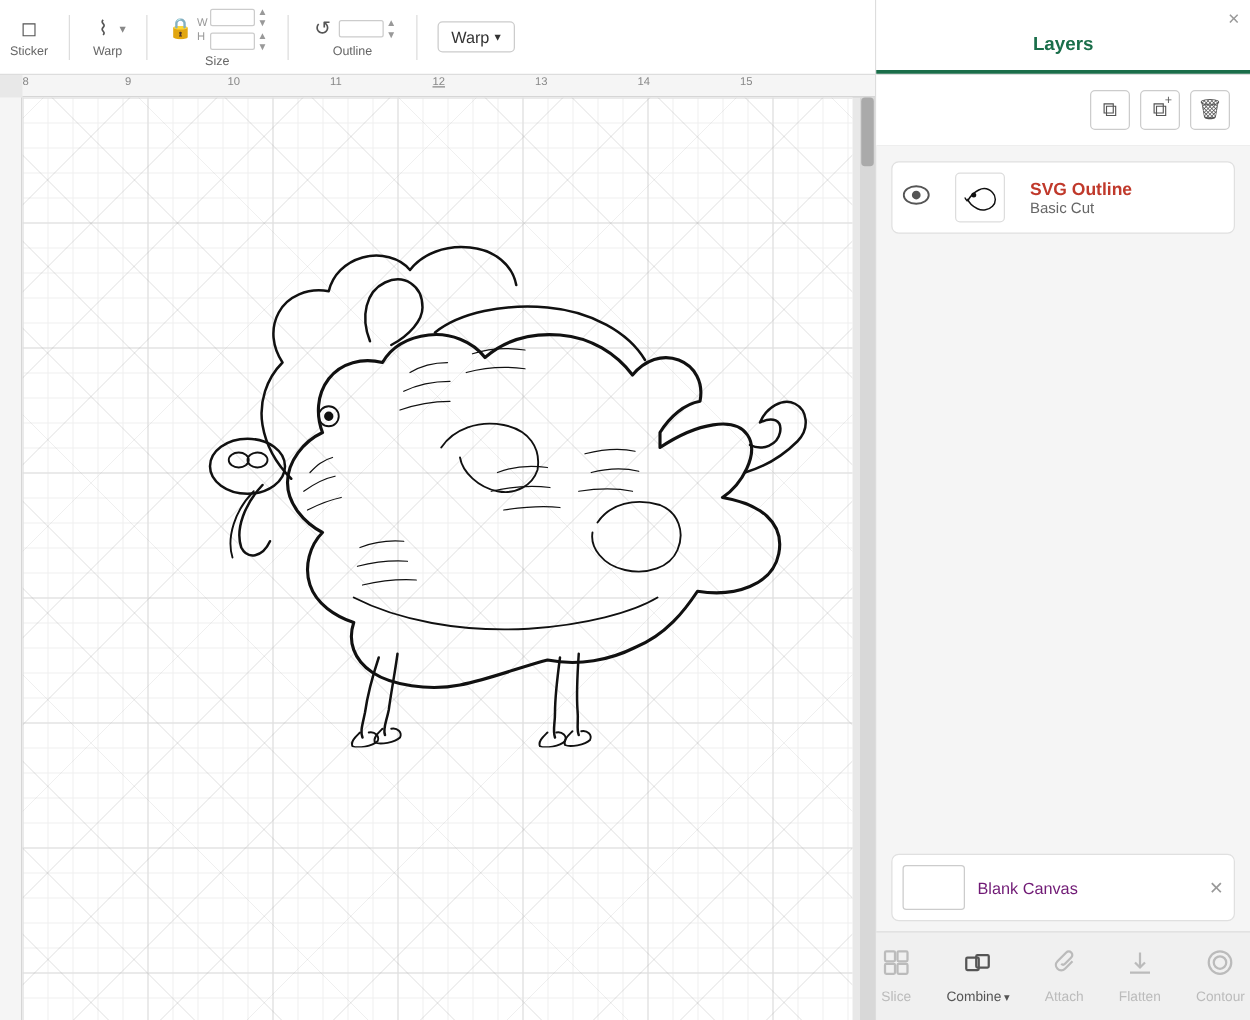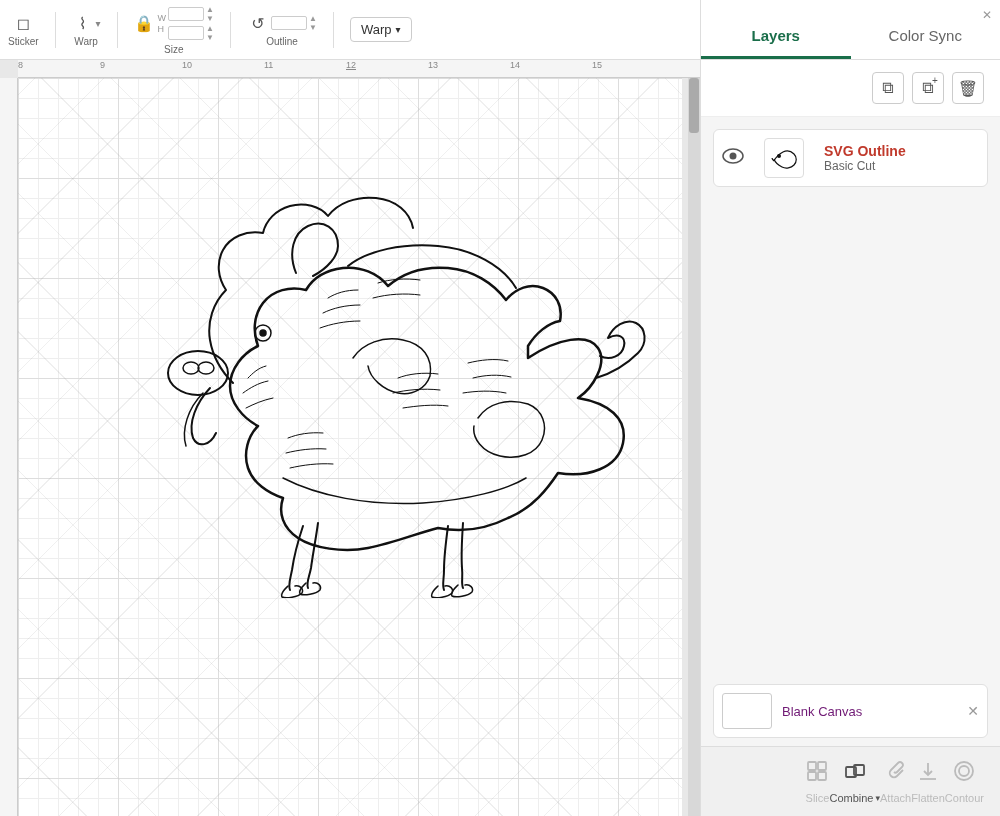"Color Sync" div.tab { html: <div> <span>Color Sync</span> </div> -> none }
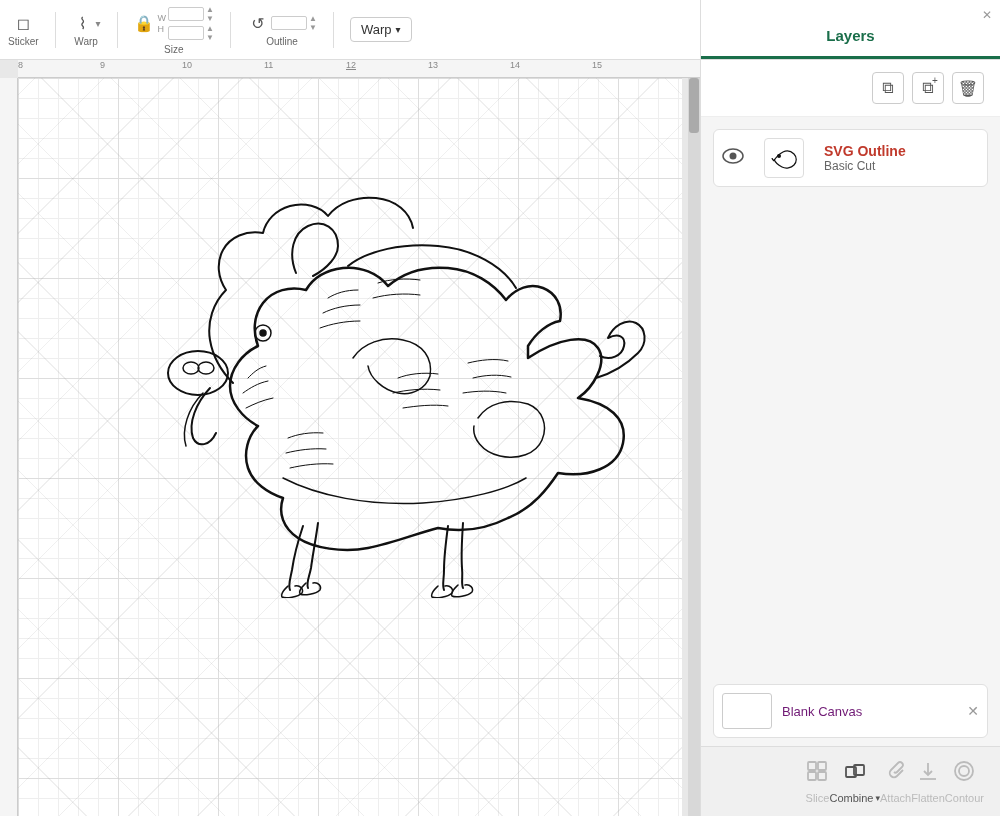"Slice" .bottom-bar { justify-content: flex-end -> space-between; padding: 12px 16px -> 12px 4px }
